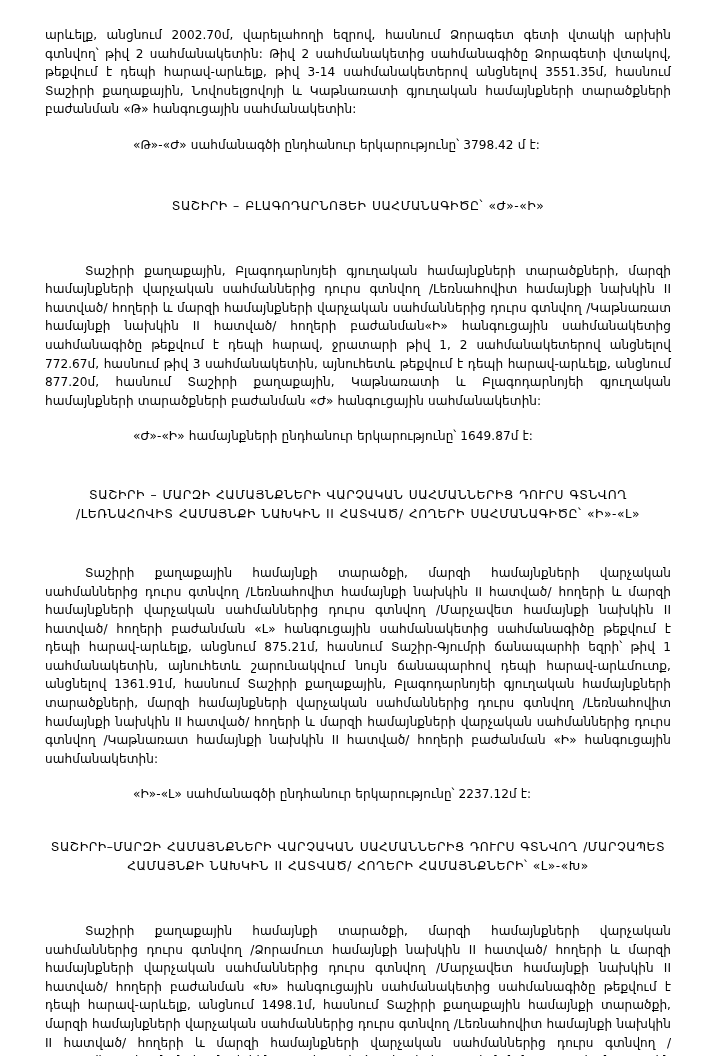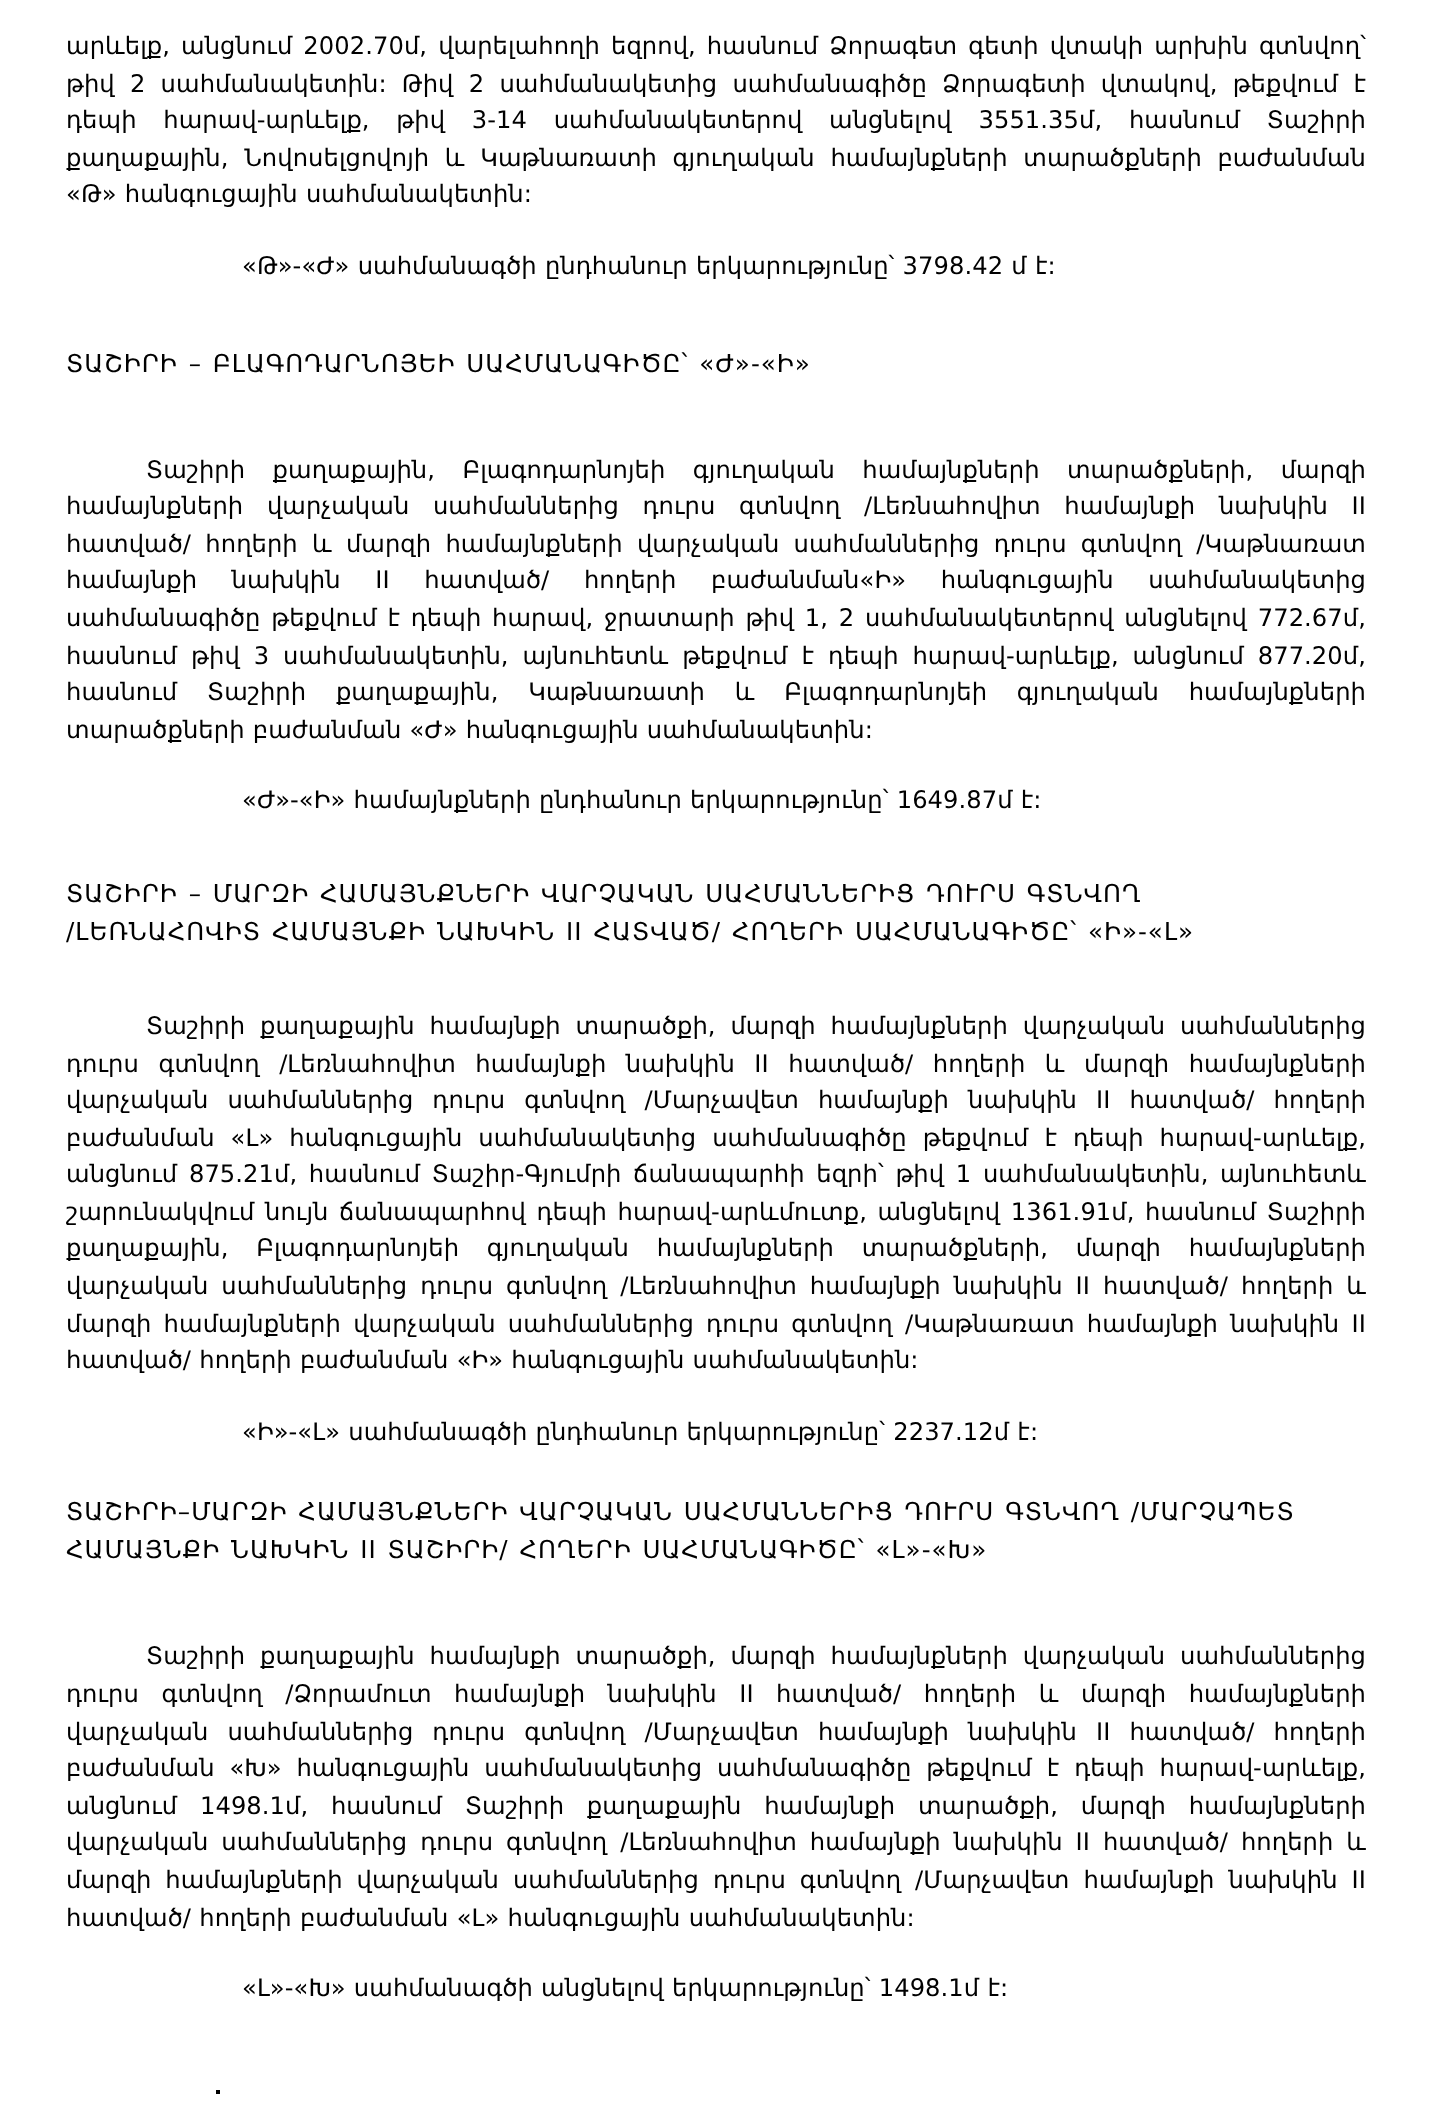"արևելք, անցնում 2002.70մ, վարելահողի" p { margin: 0 -> 12px }
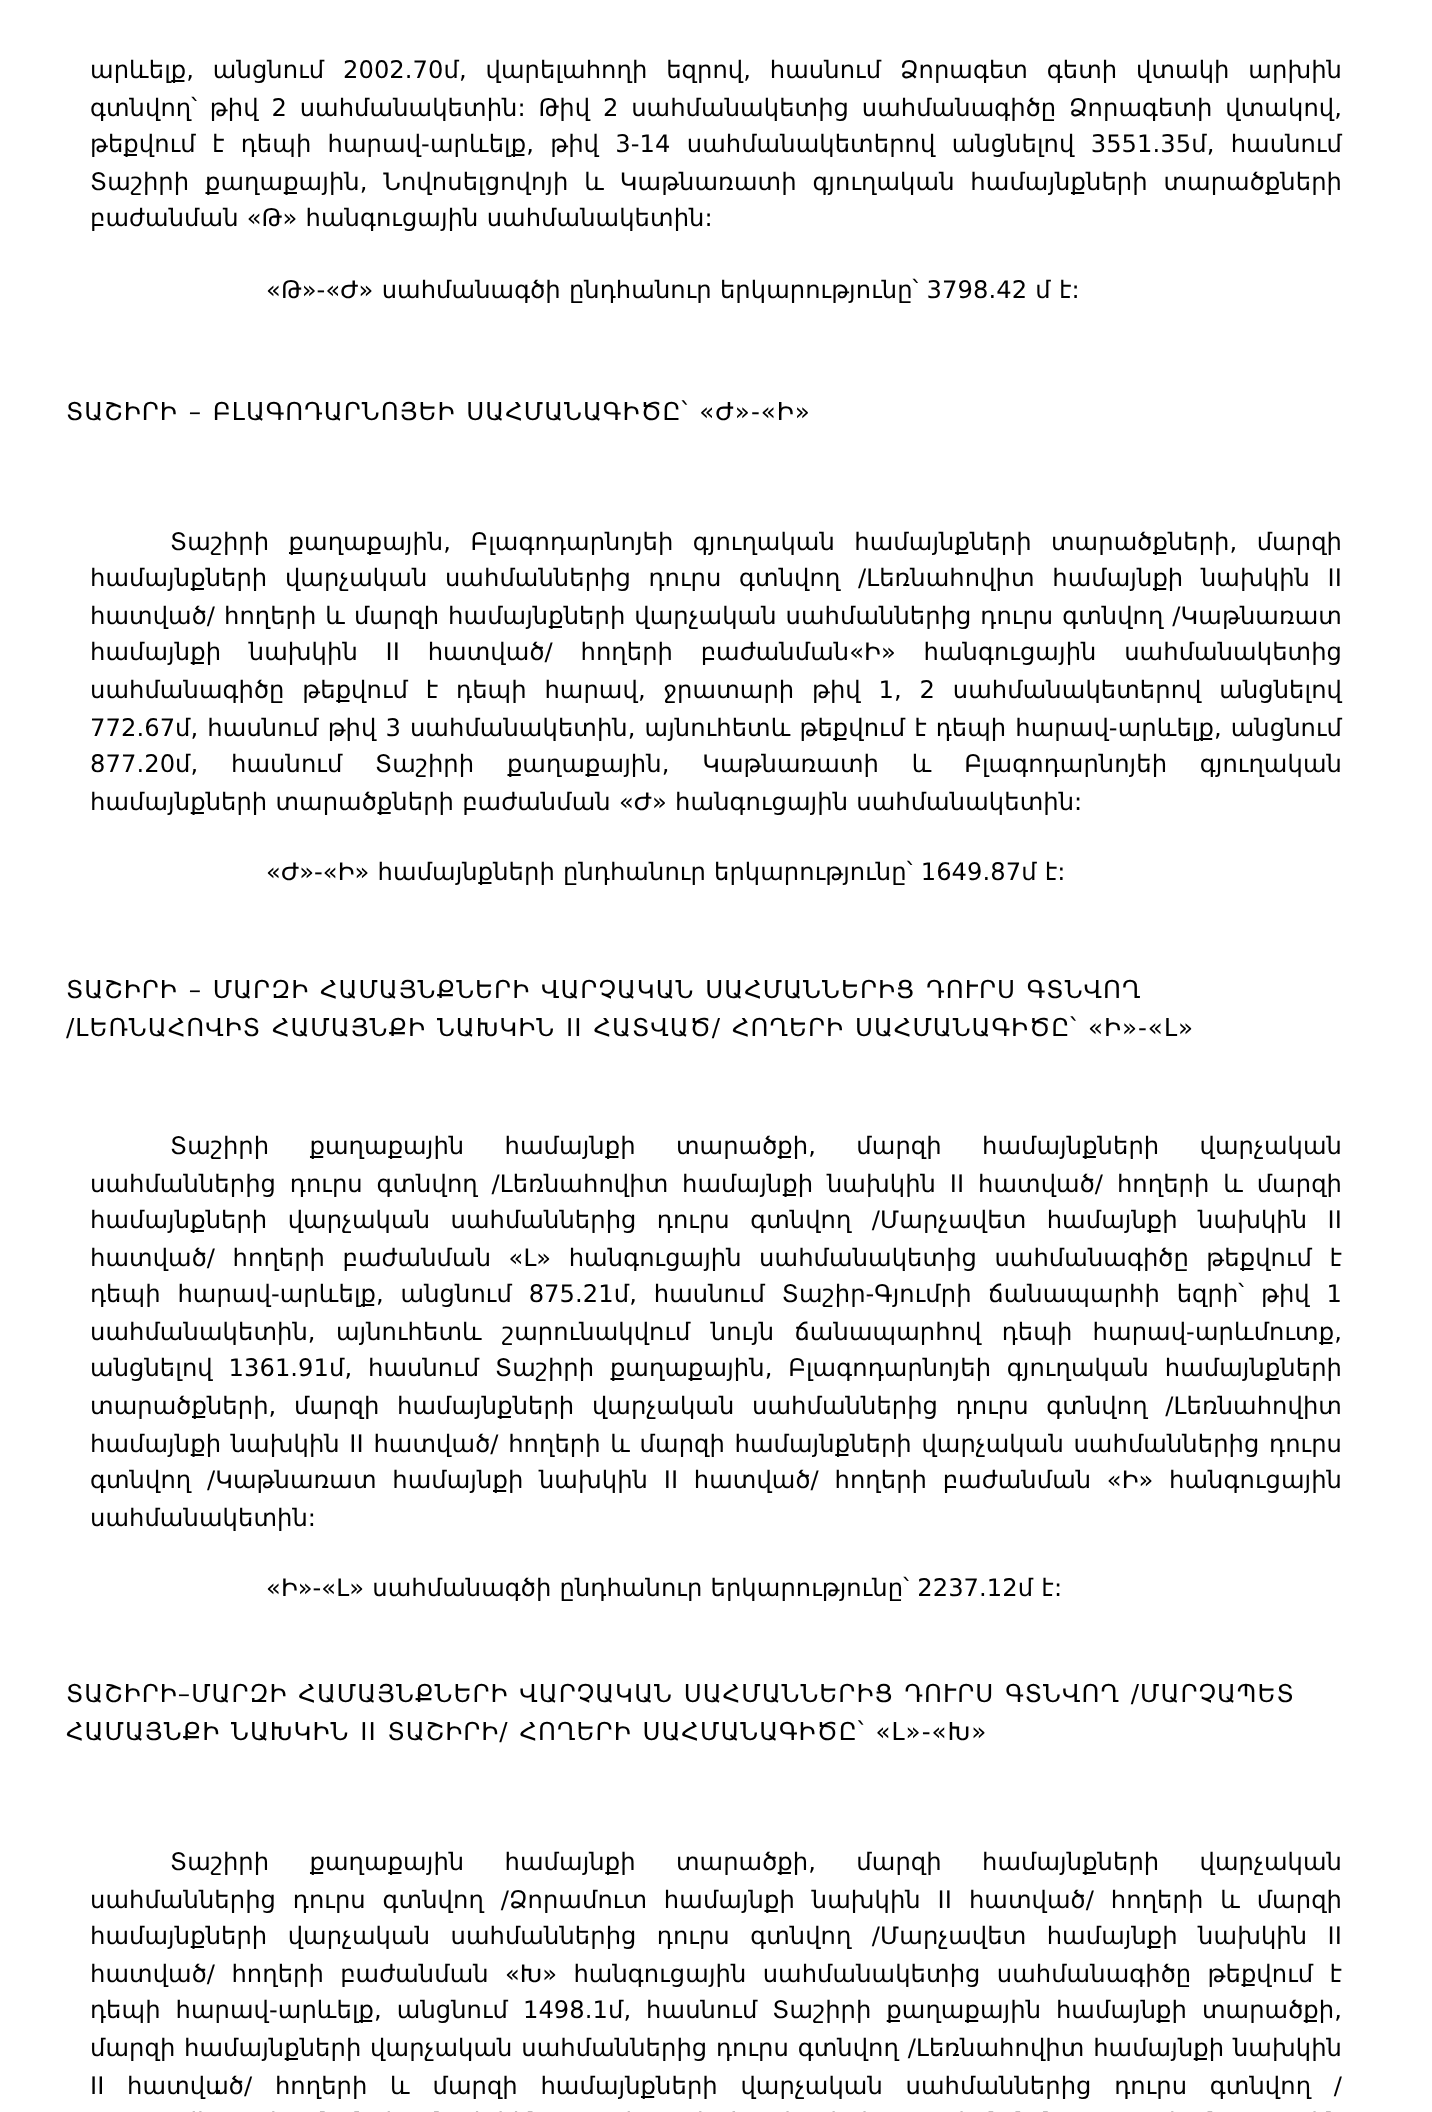"ՏԱՇԻՐԻ – ԲԼԱԳՈԴԱՐՆՈՅԵԻ ՍԱՀՄԱՆԱԳԻԾԸ՝" .heading { text-align: none -> center }
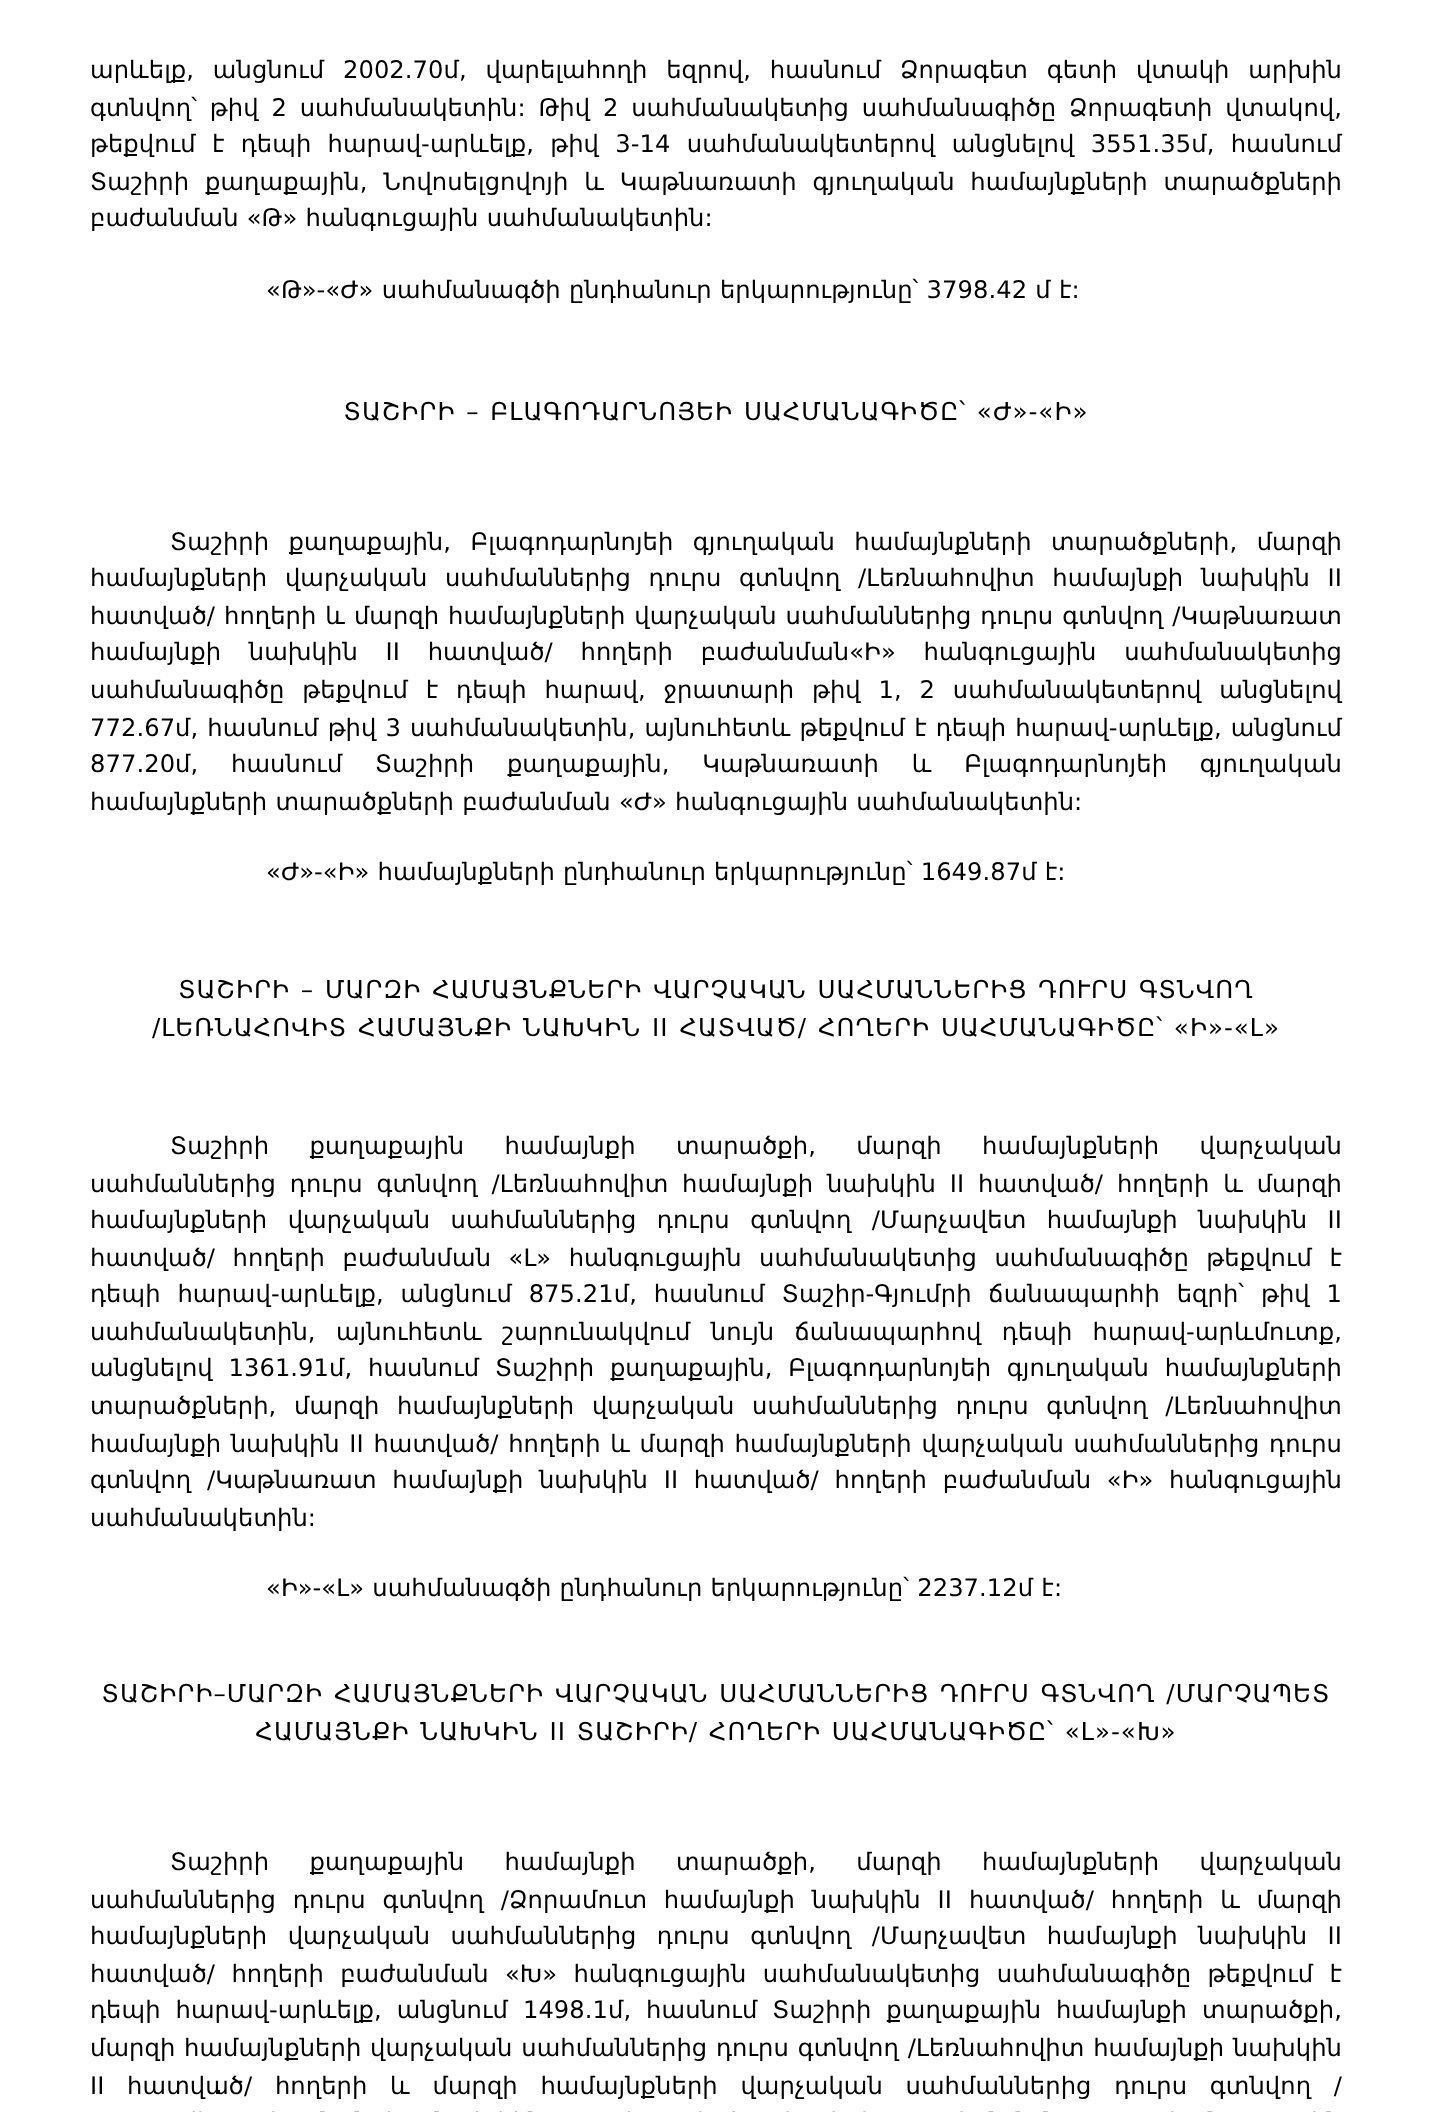"ՀԱՄԱՅՆՔԻ ՆԱԽԿԻՆ II ՏԱՇԻՐԻ/ ՀՈՂԵՐԻ" p.heading { text: ՏԱՇԻՐԻ/  ՀՈՂԵՐԻ  ՍԱՀՄԱՆԱԳԻԾԸ -> ՀԱՏՎԱԾ/  ՀՈՂԵՐԻ  ՀԱՄԱՅՆՔՆԵՐԻ }
